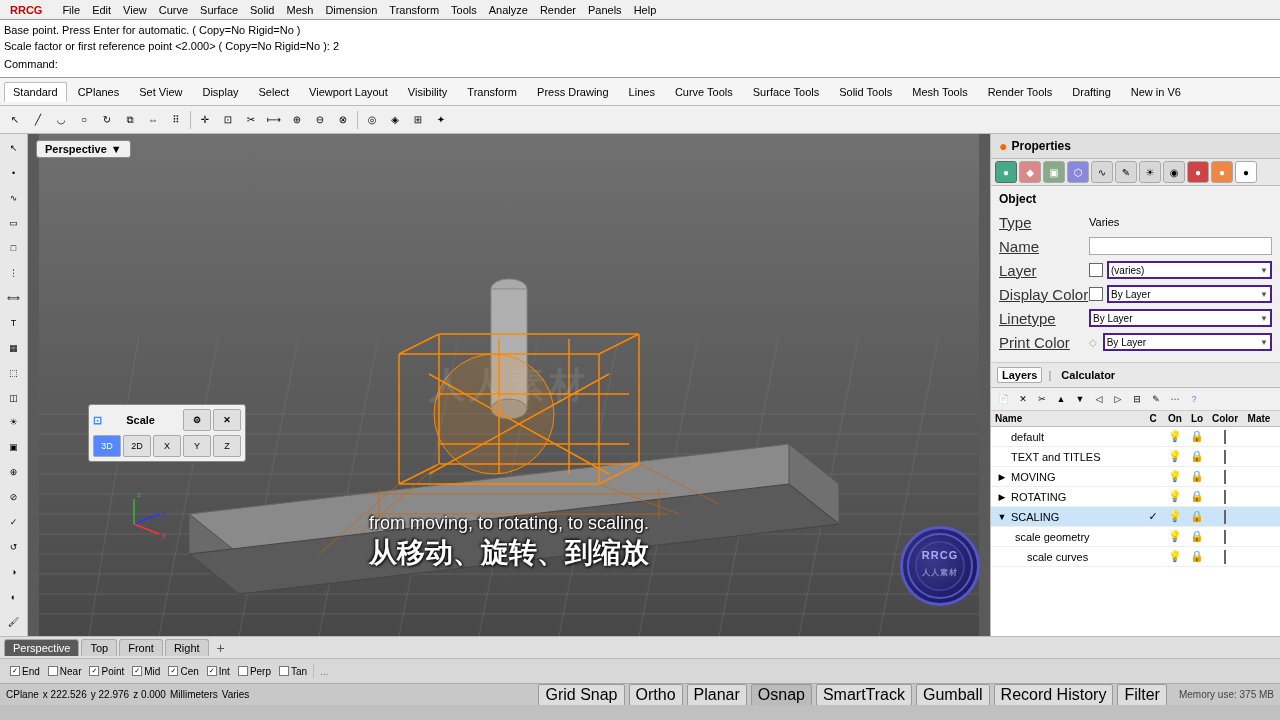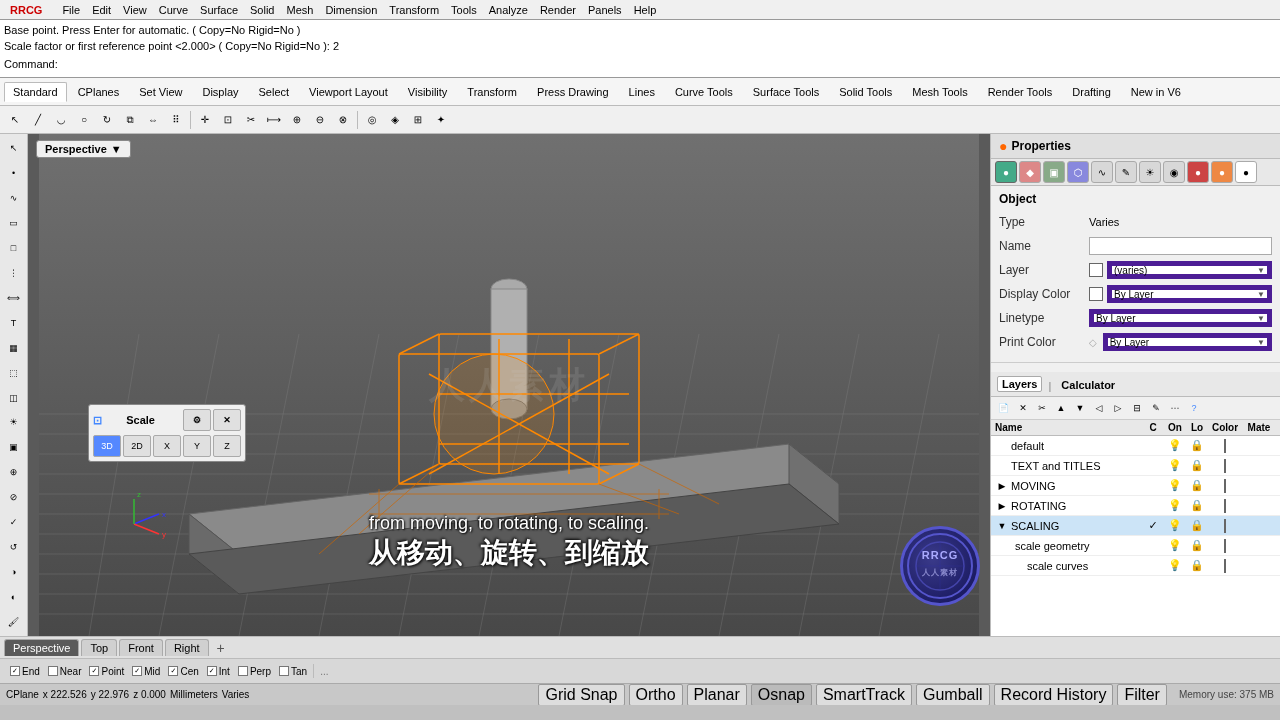"Type" .prop-label { font-size: 12px -> 15px; text-decoration: none -> underline }
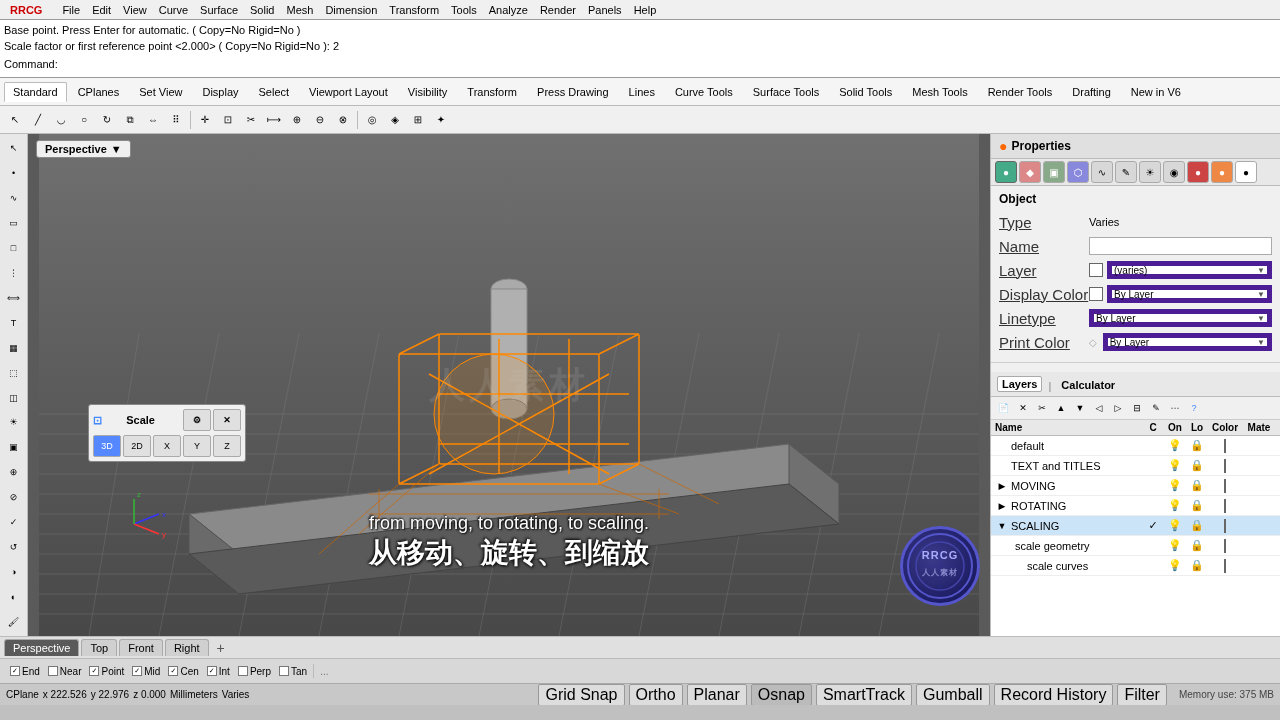"(varies)" .prop-select { border: 5px solid #4c1d95 -> 2px solid #4c1d95 }
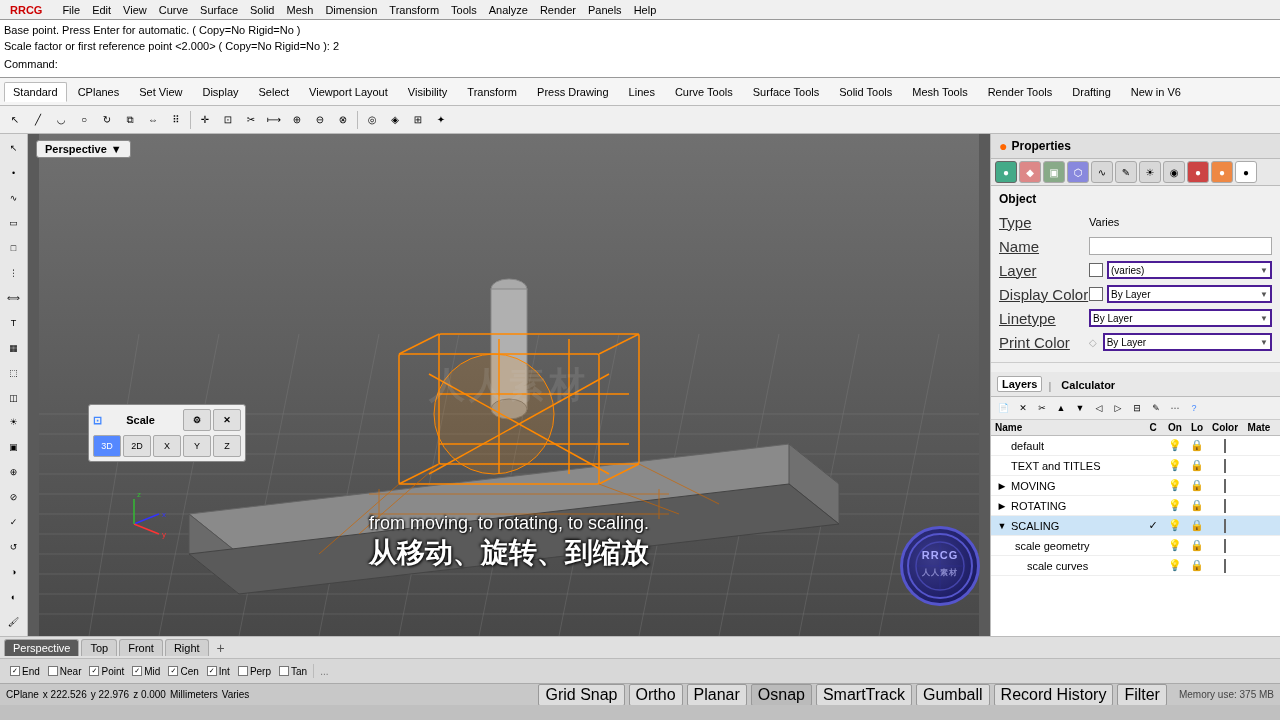"Layers" #layers-header { align-items: flex-end -> center; margin-top: 9px -> none }
